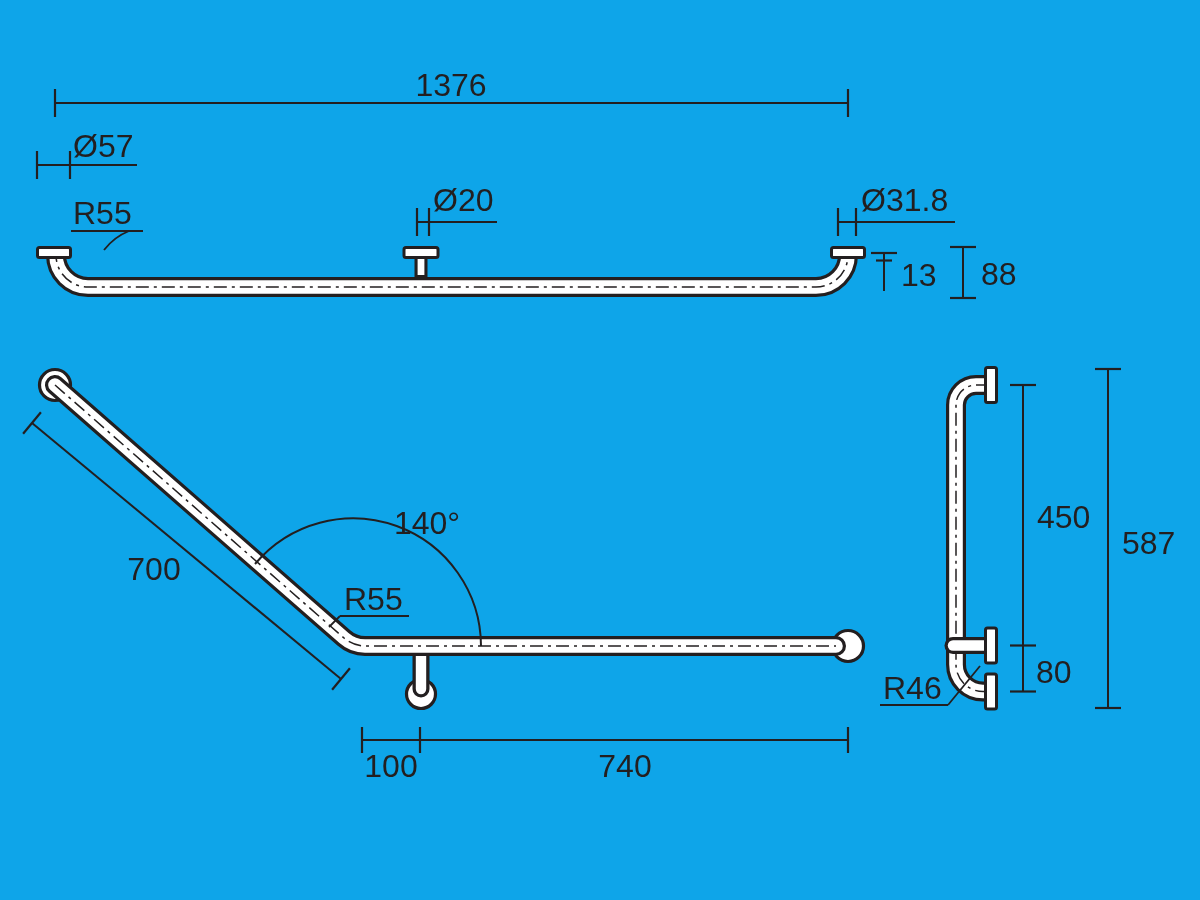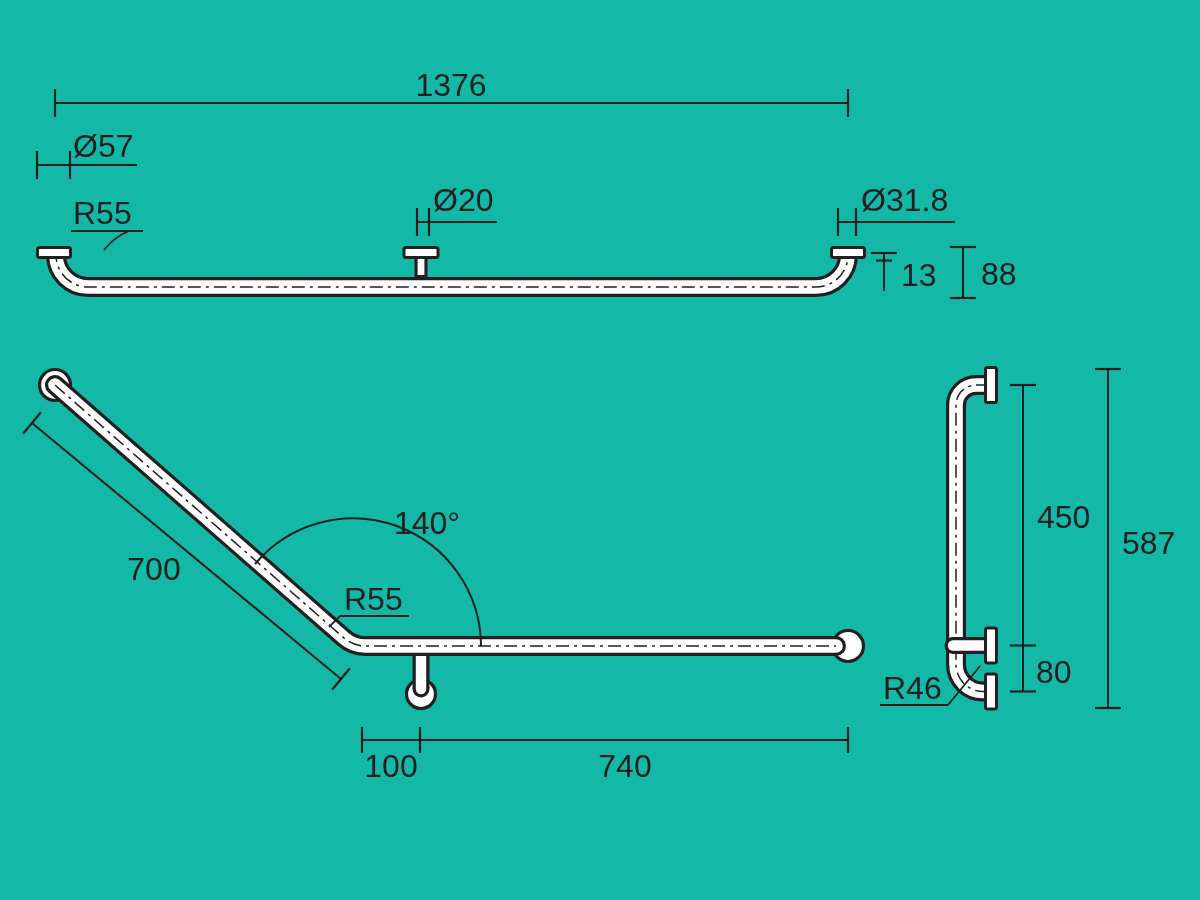"1376" .canvas { background: #14b8a6 -> #0ea5e9 }
